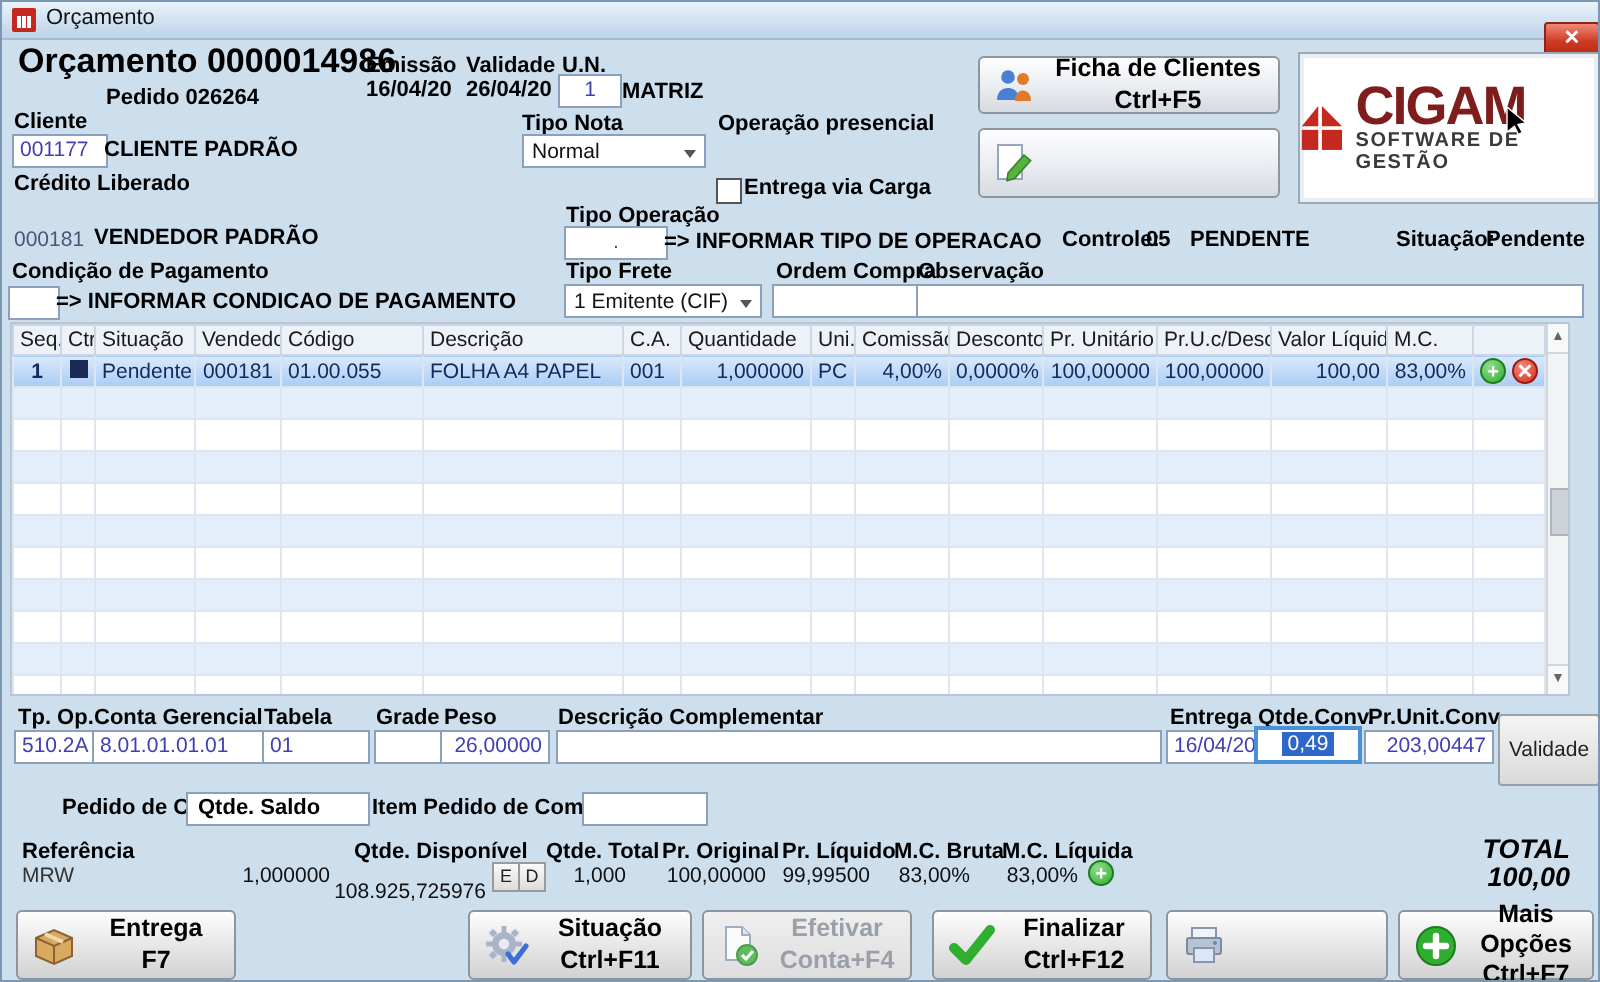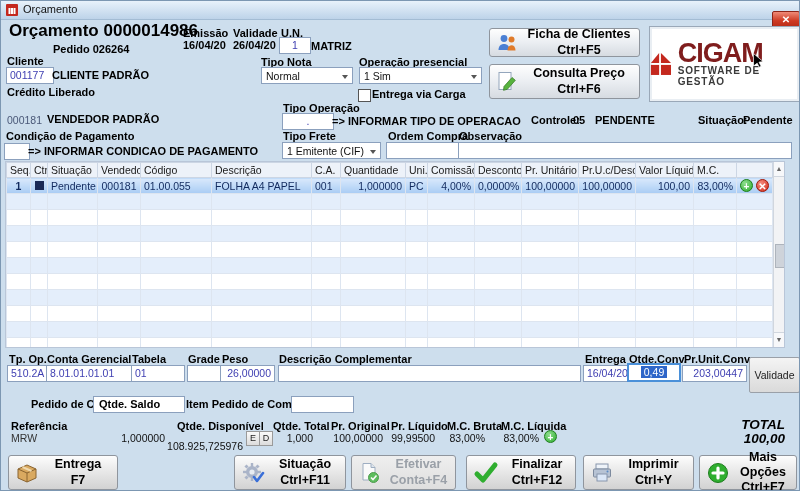"1 Sim" div.abs { html: <div> <span>1 Sim</span> <span></span> </div> -> none }
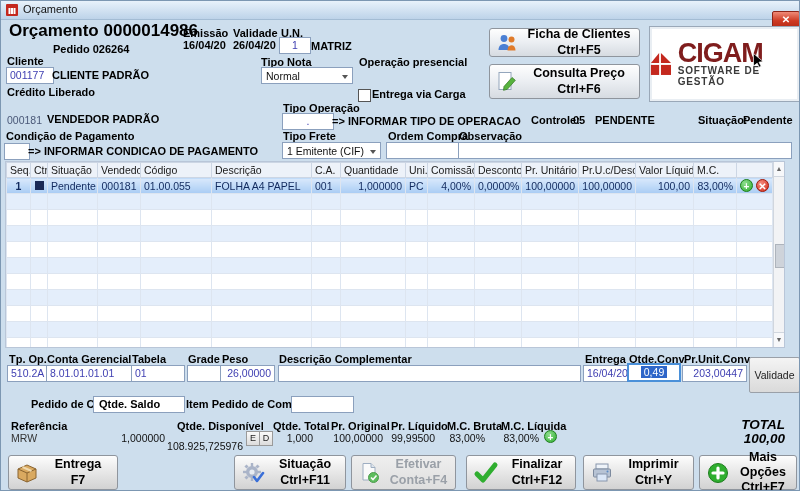"Consulta Preço" div.t { html: <div><span>Consulta Preço</span><br> <span>Ctrl+F6</span></div> -> none }
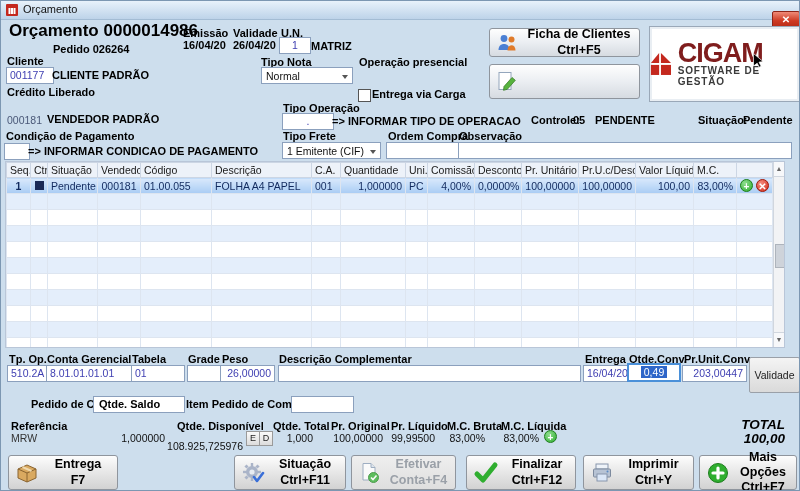"Imprimir" div.txt { html: <div><span>Imprimir</span><br><span>Ctrl+Y</span></div> -> none }
